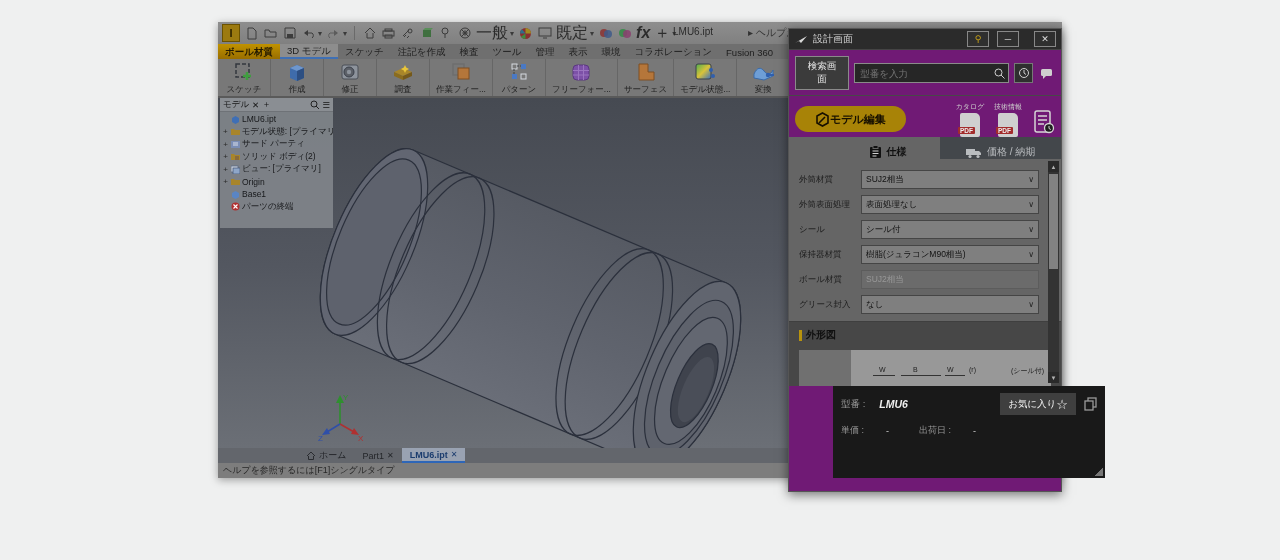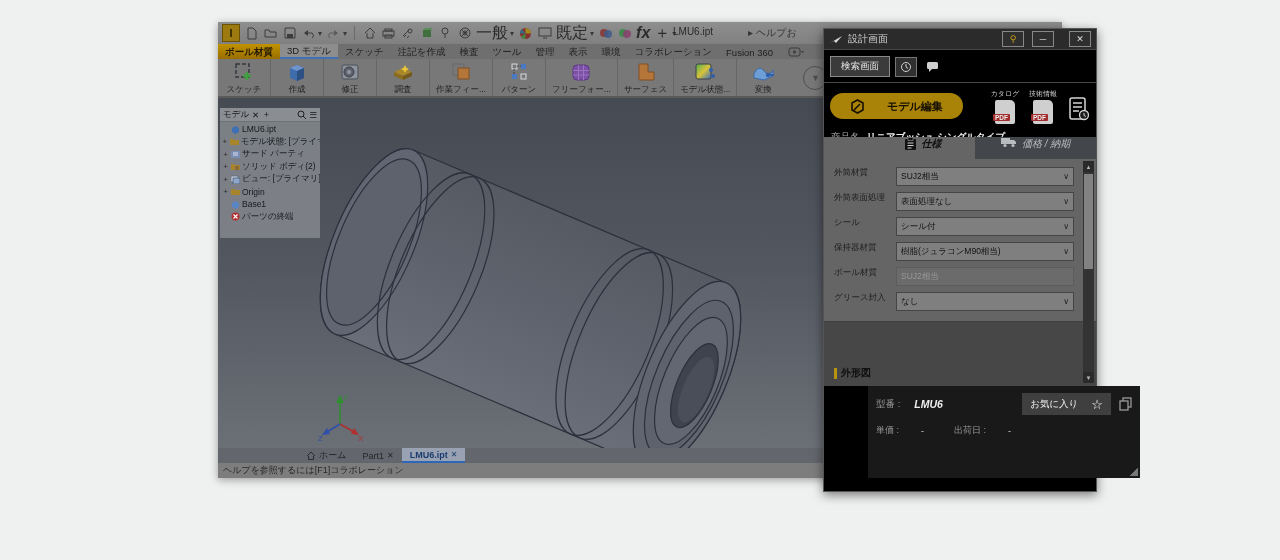"設計画面" .panel { background: #000000 -> #701a75; left: 823px -> 788px }
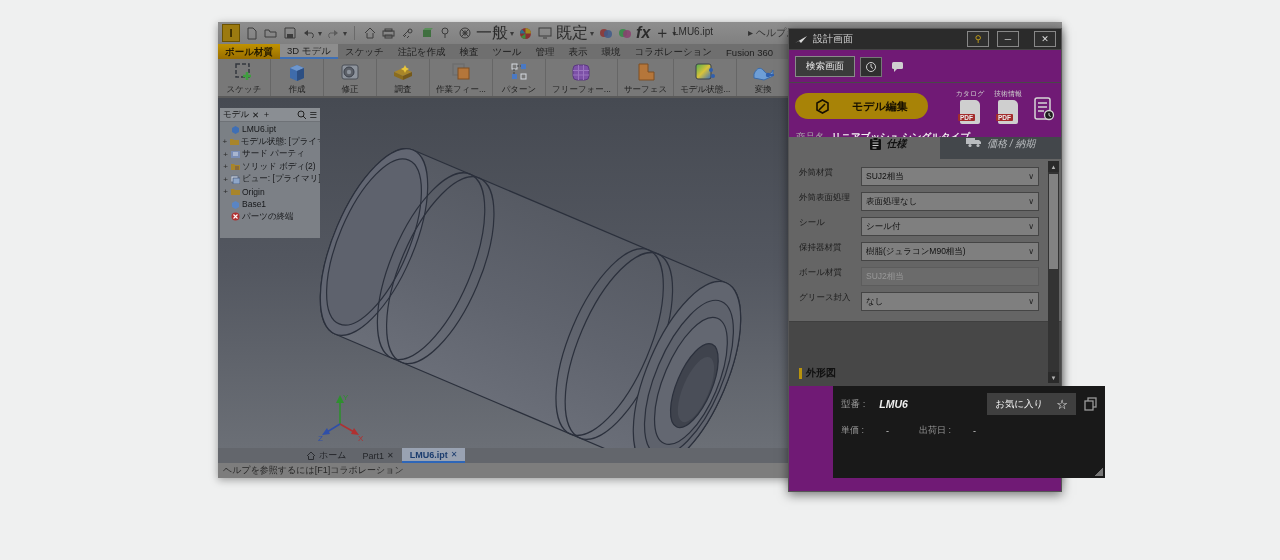"型番を入力" div.inp-wrap { html: none -> <div> <input> <svg> <circle></circle> <path></path> </svg> </div> }
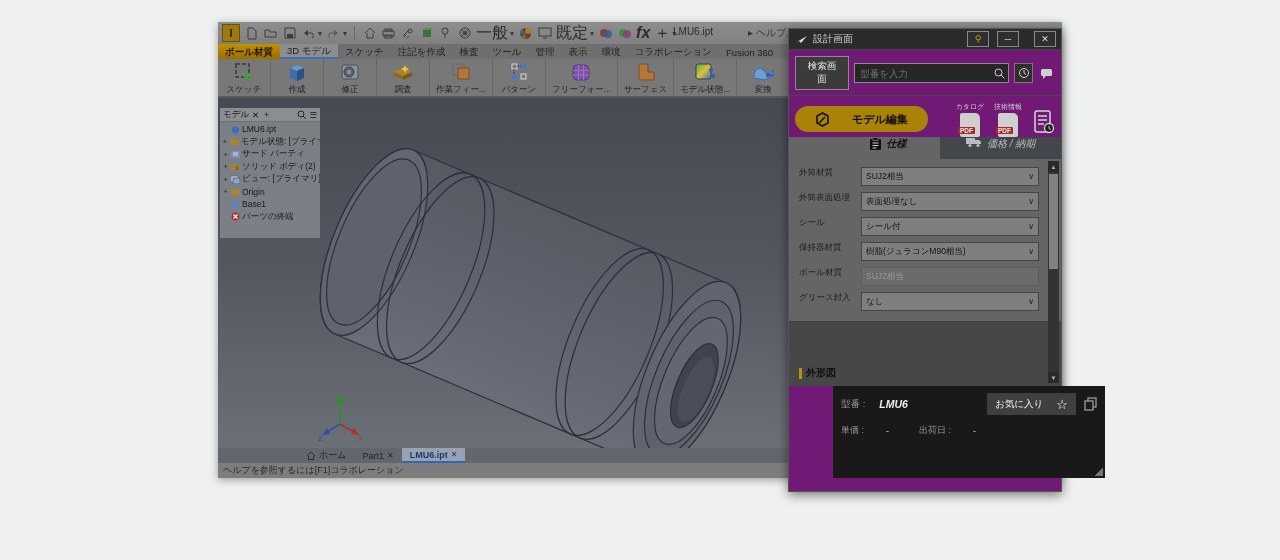"モデル" .browser { top: 10px -> 0; width: 100px -> 113px }
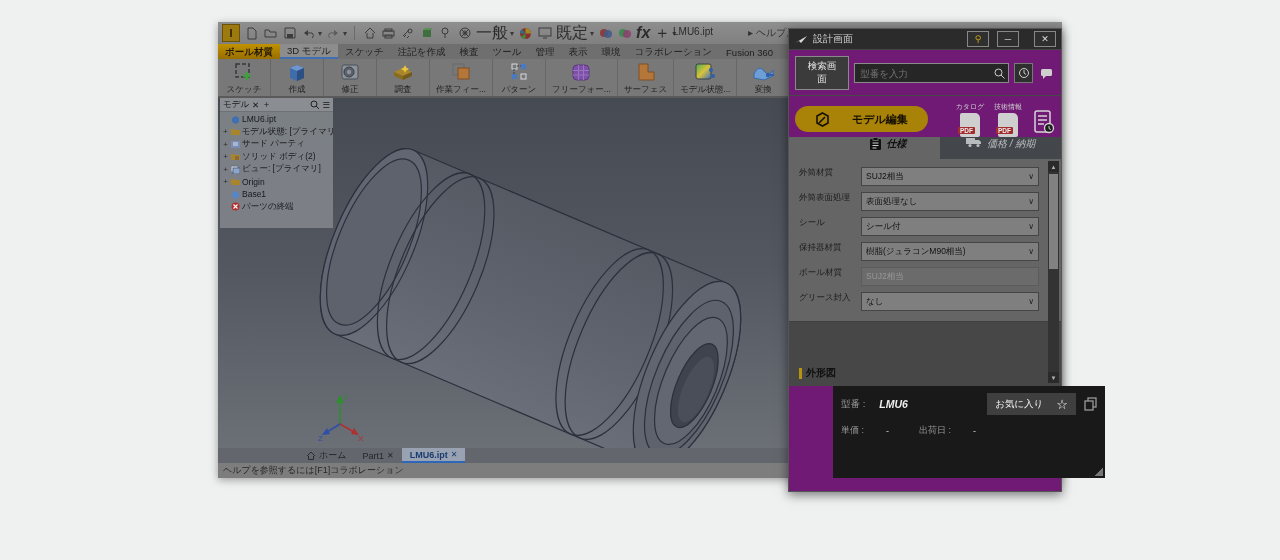"モデル編集" .btn-gold { gap: 22px -> 0 }
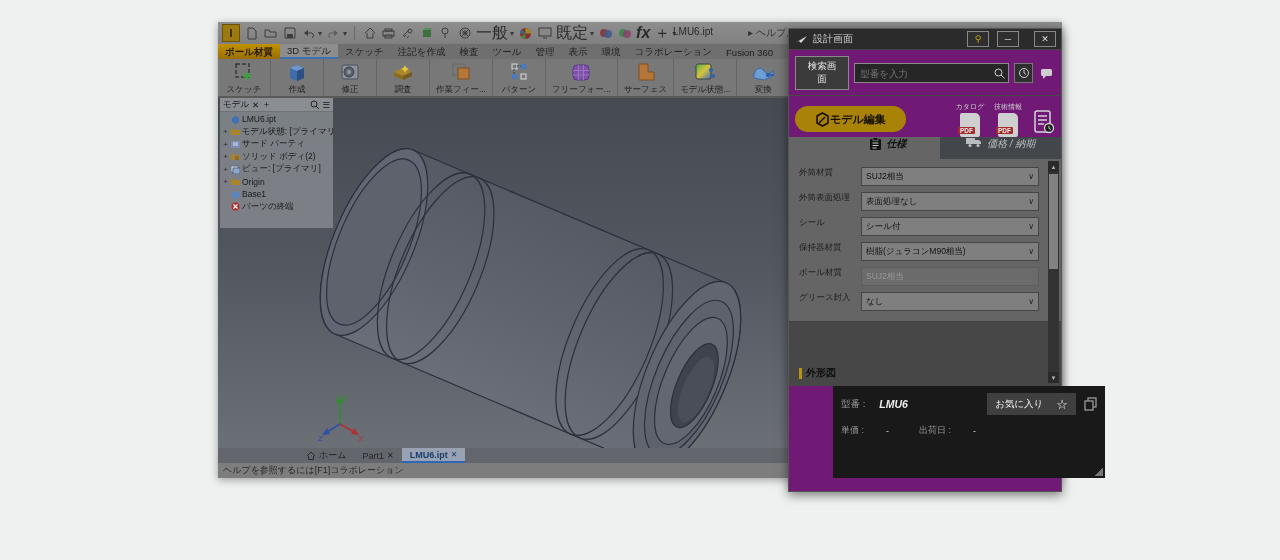"仕様" .ptab { align-items: flex-start -> flex-end; font-style: italic -> none }
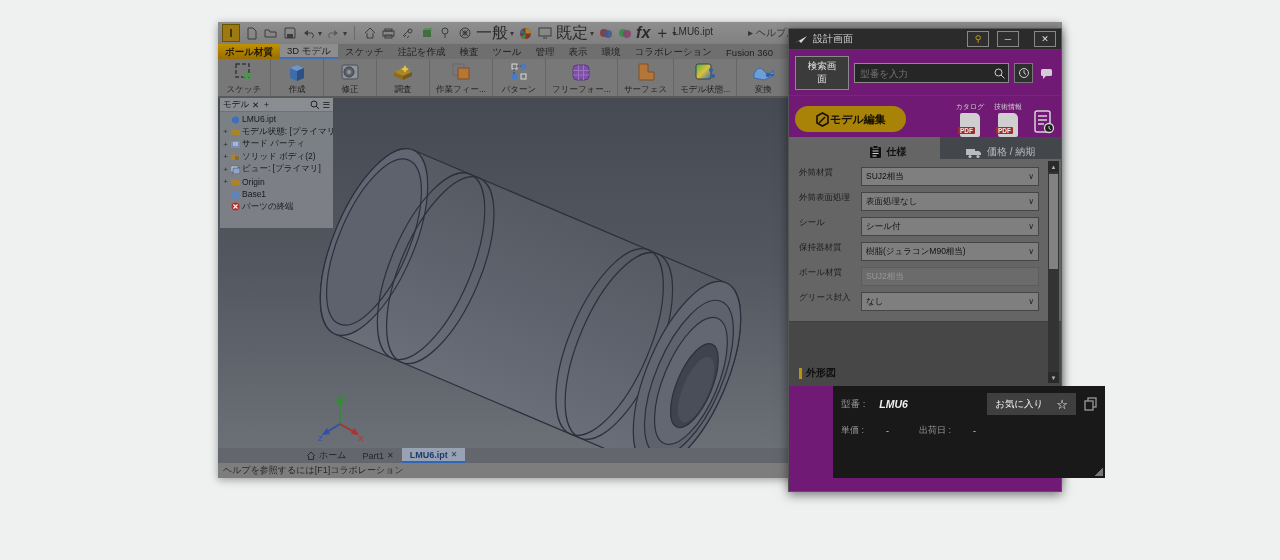"外筒材質" .frow { align-items: none -> center }
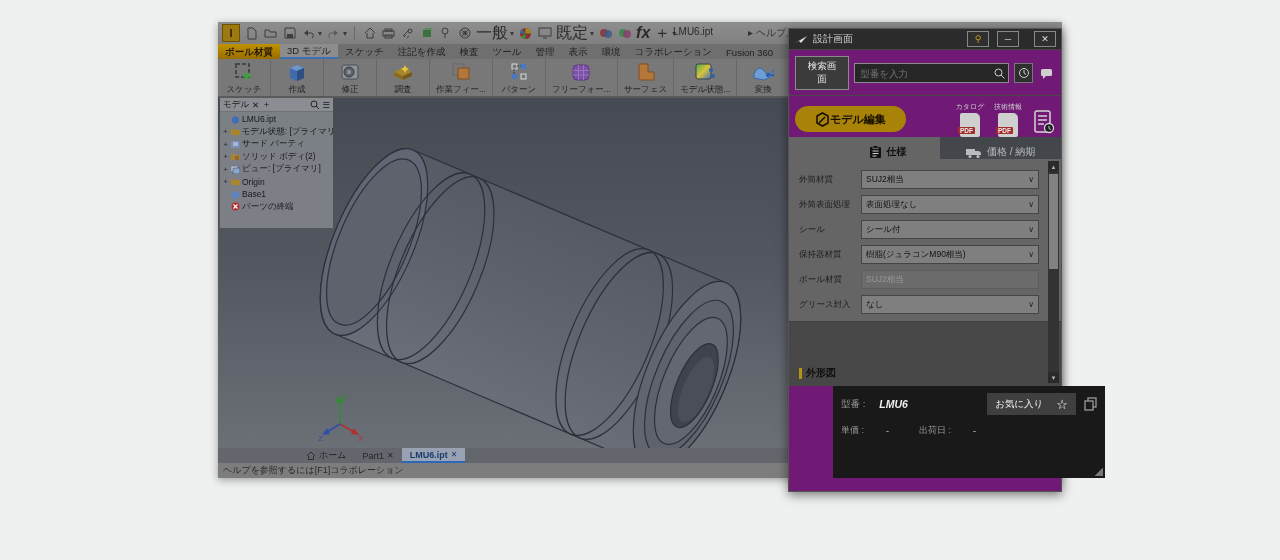"外形図" .sec-h { margin-top: 38px -> none }
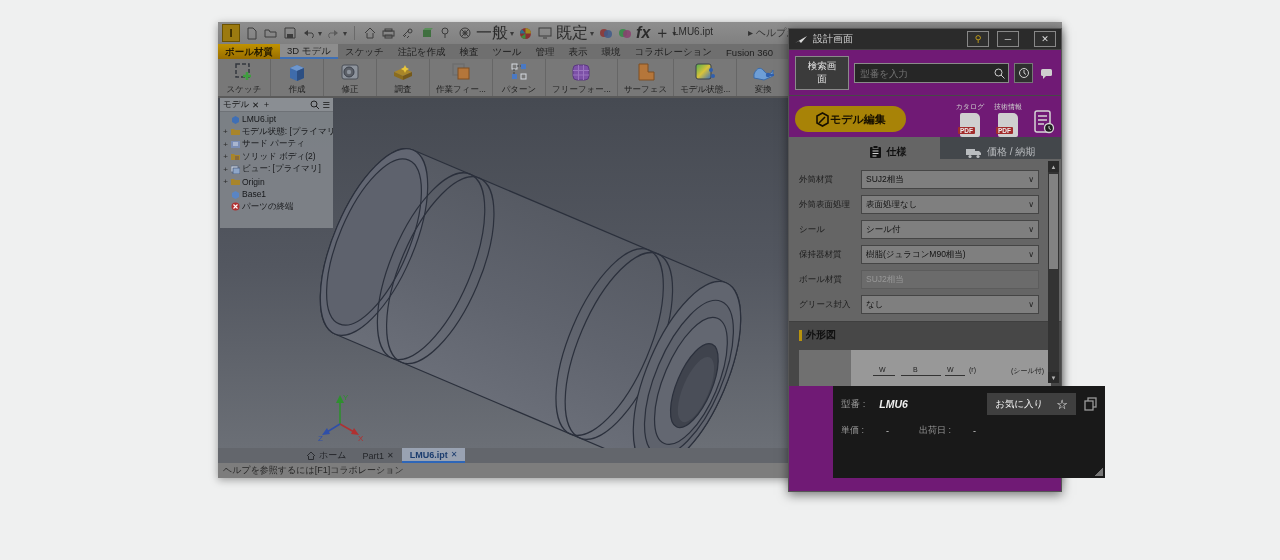"お気に入り" .btn-fav { gap: 13px -> 0 }
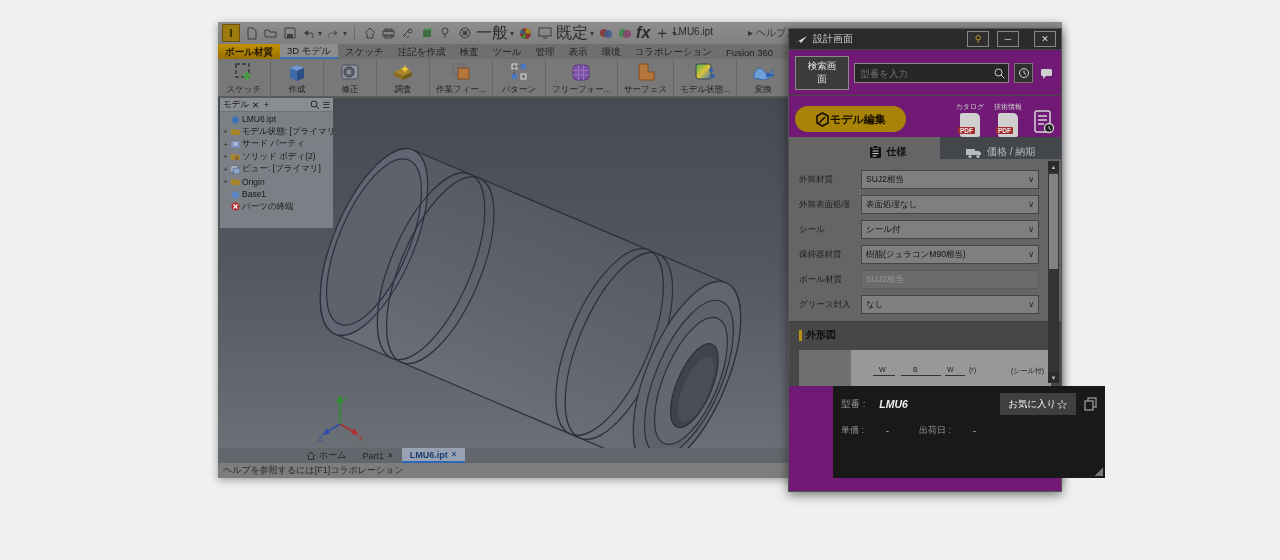"ヘルプを参照するには[F1]コラボレーション" span { text: コラボレーション -> シングルタイプ }
